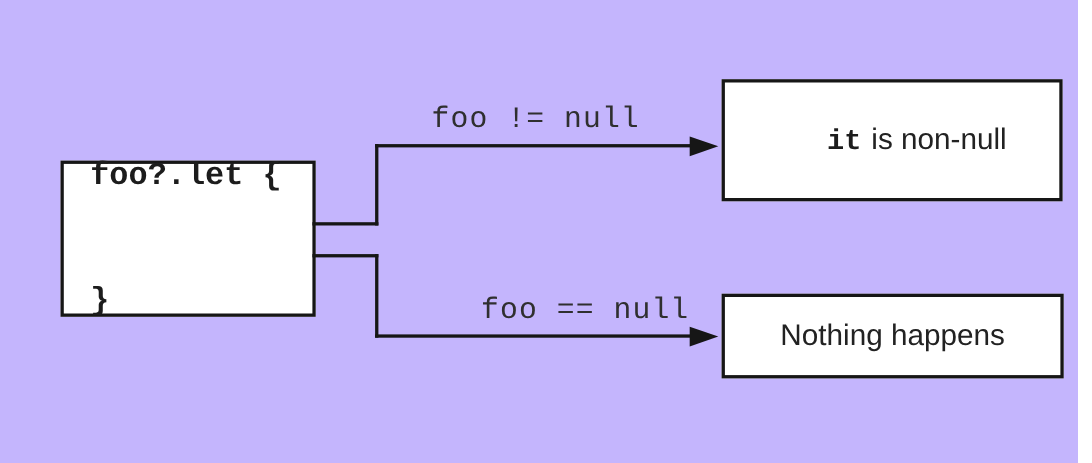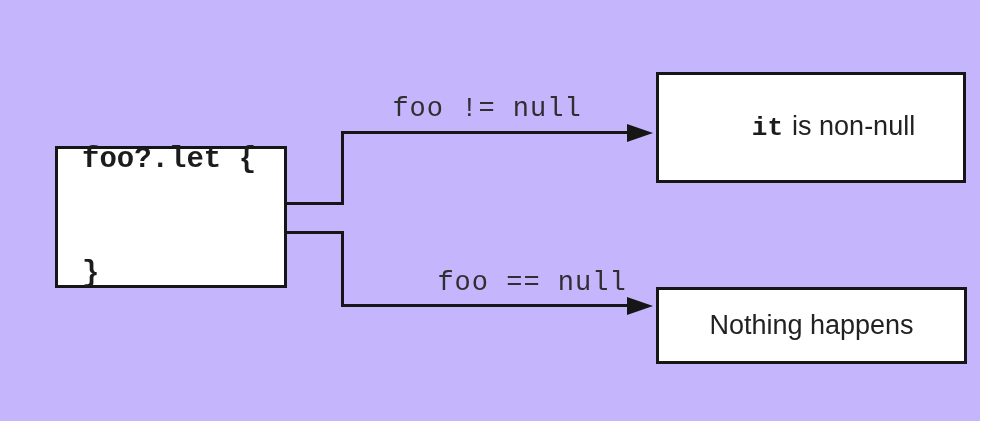"Nothing happens" .result-box-bottom { margin-top: 20px -> none }
